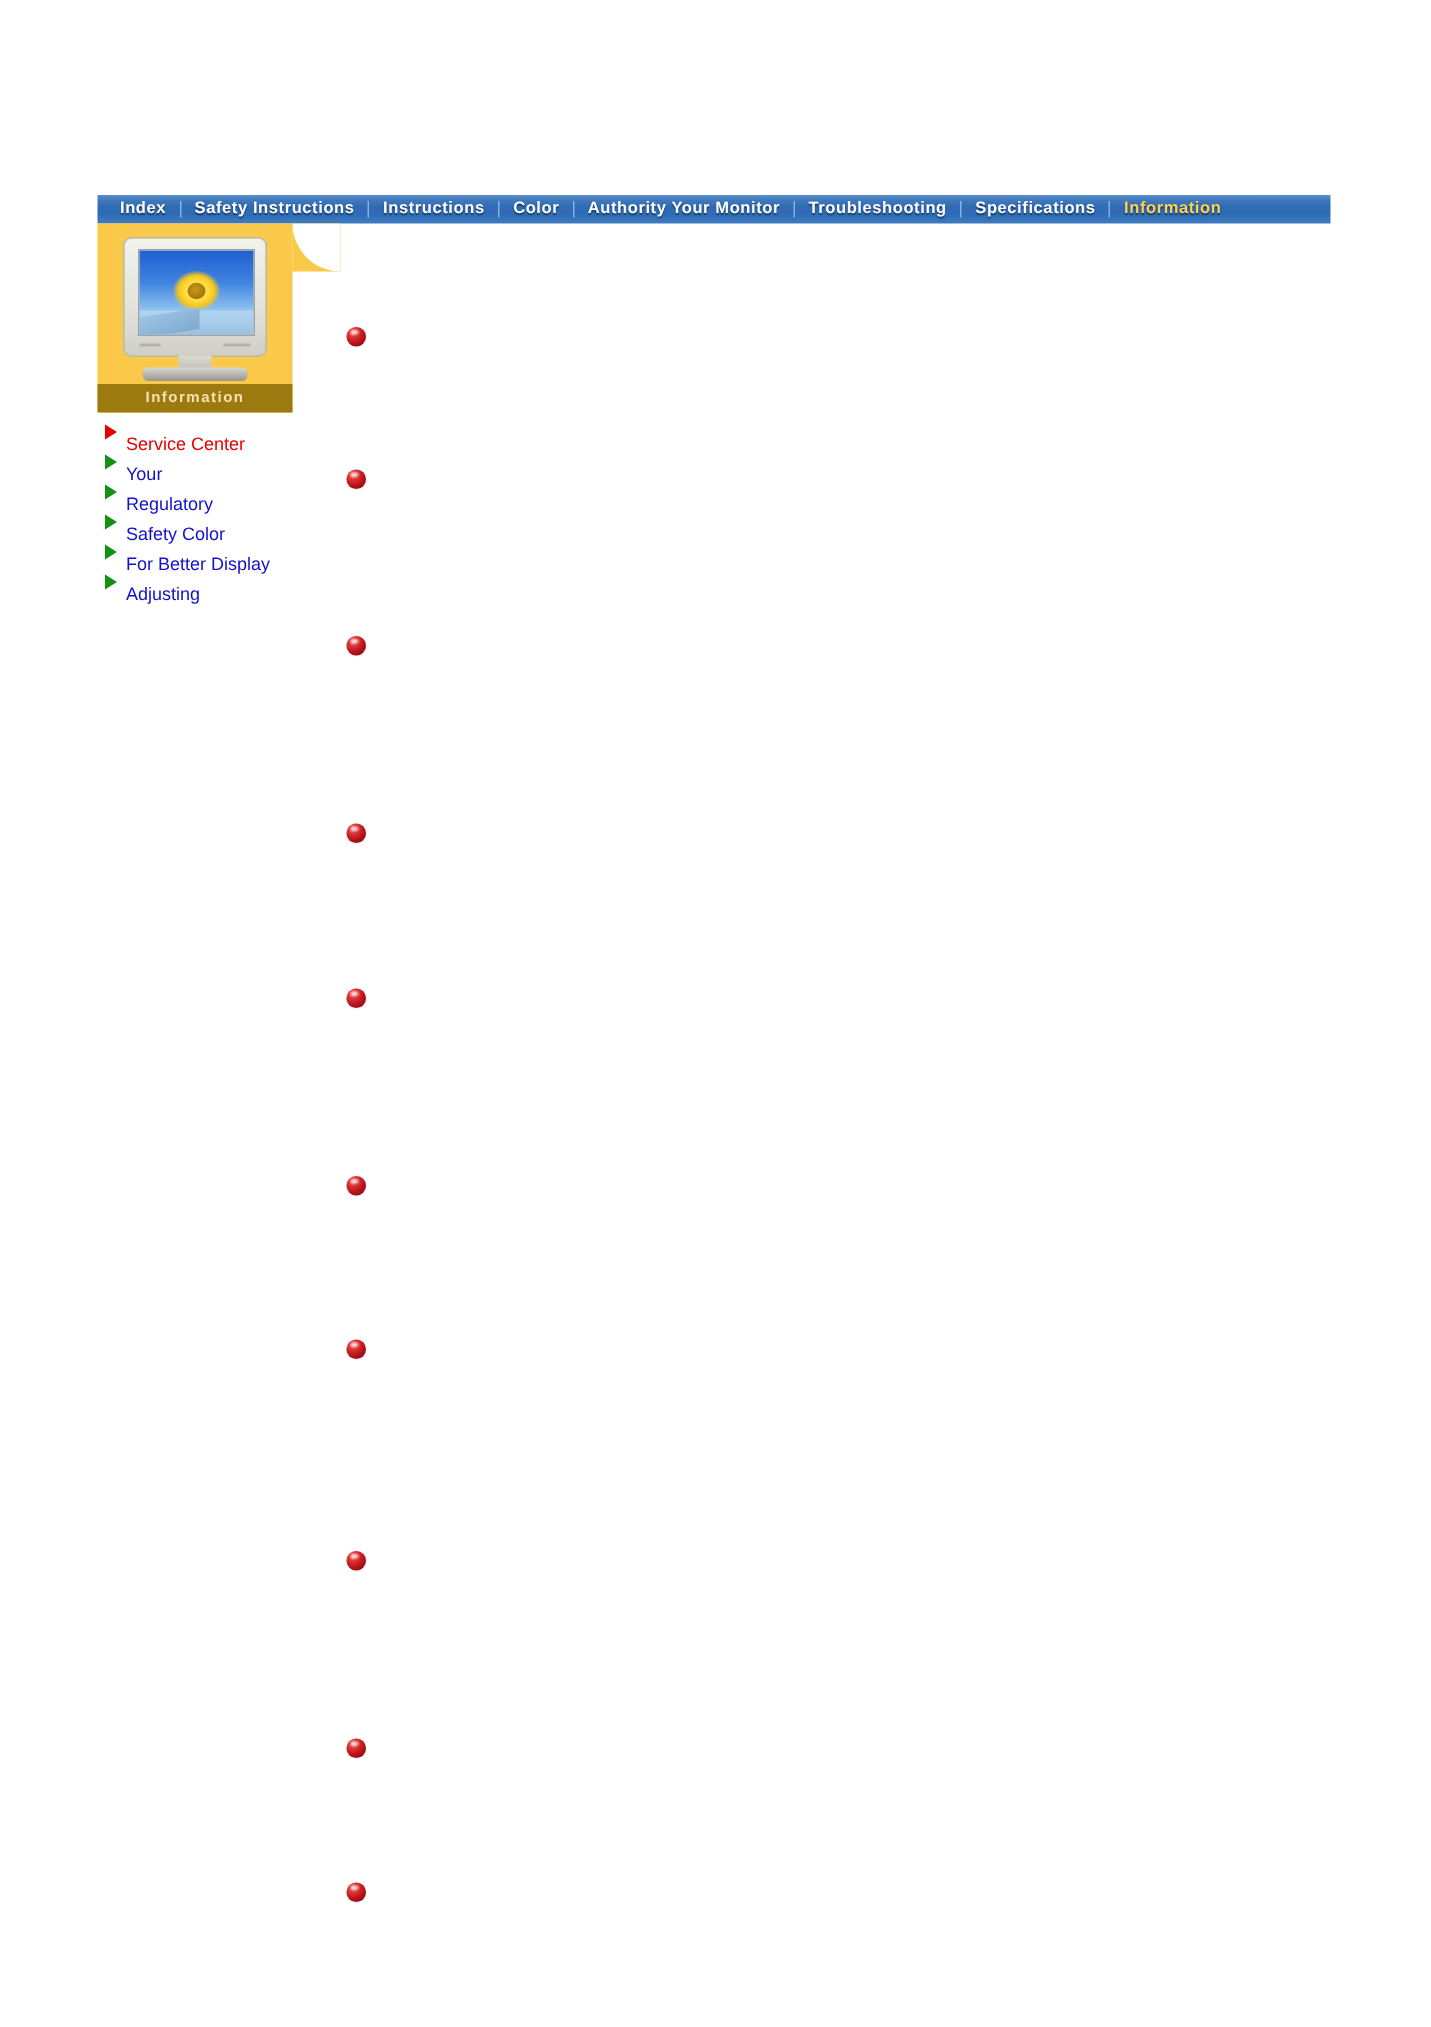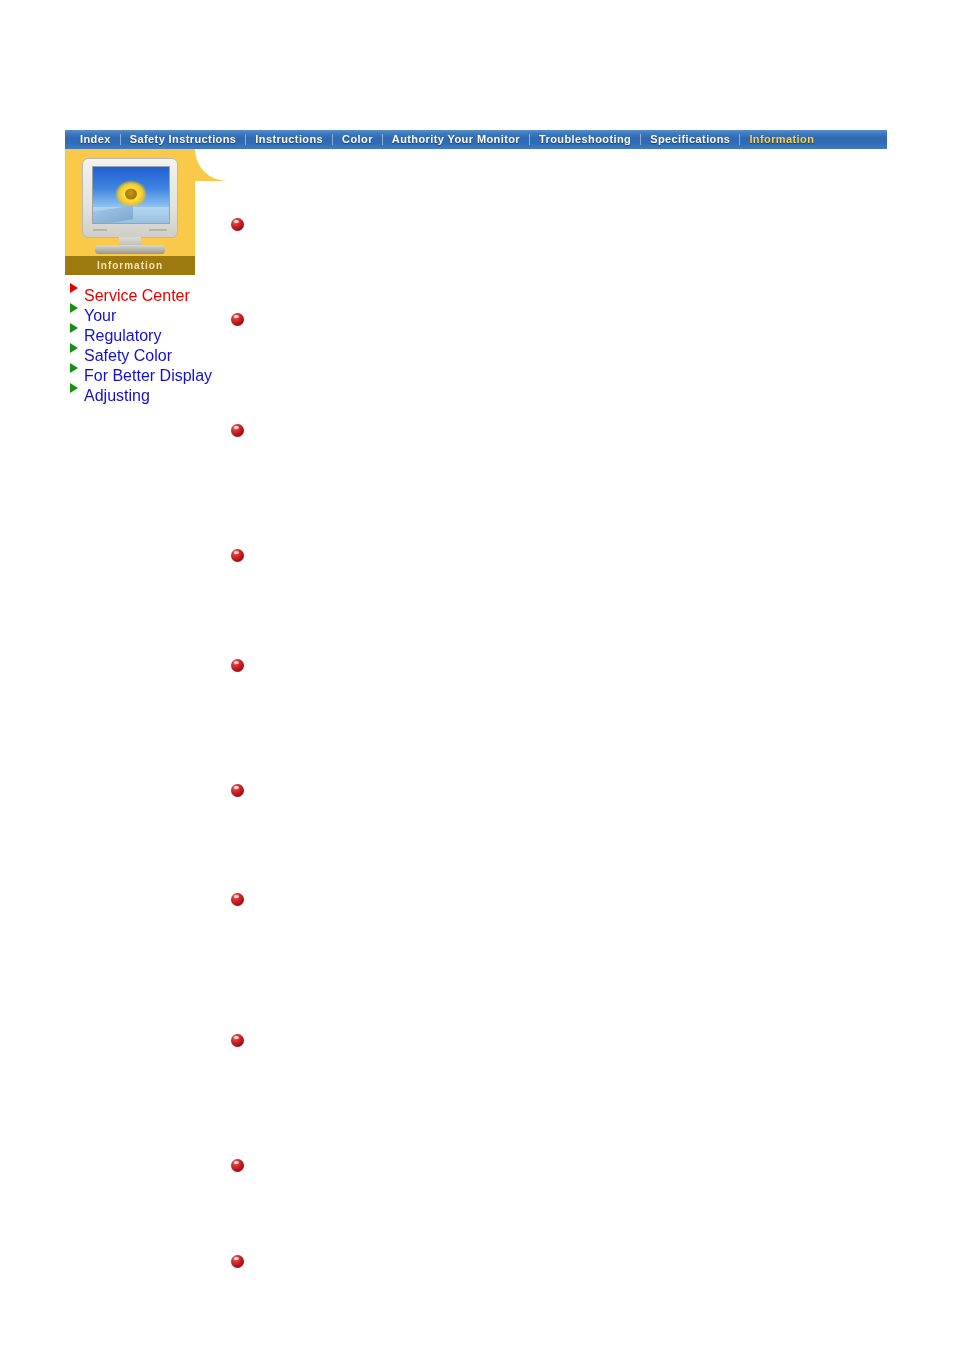"Service Center" .side-label { font-size: 16px -> 12px }
